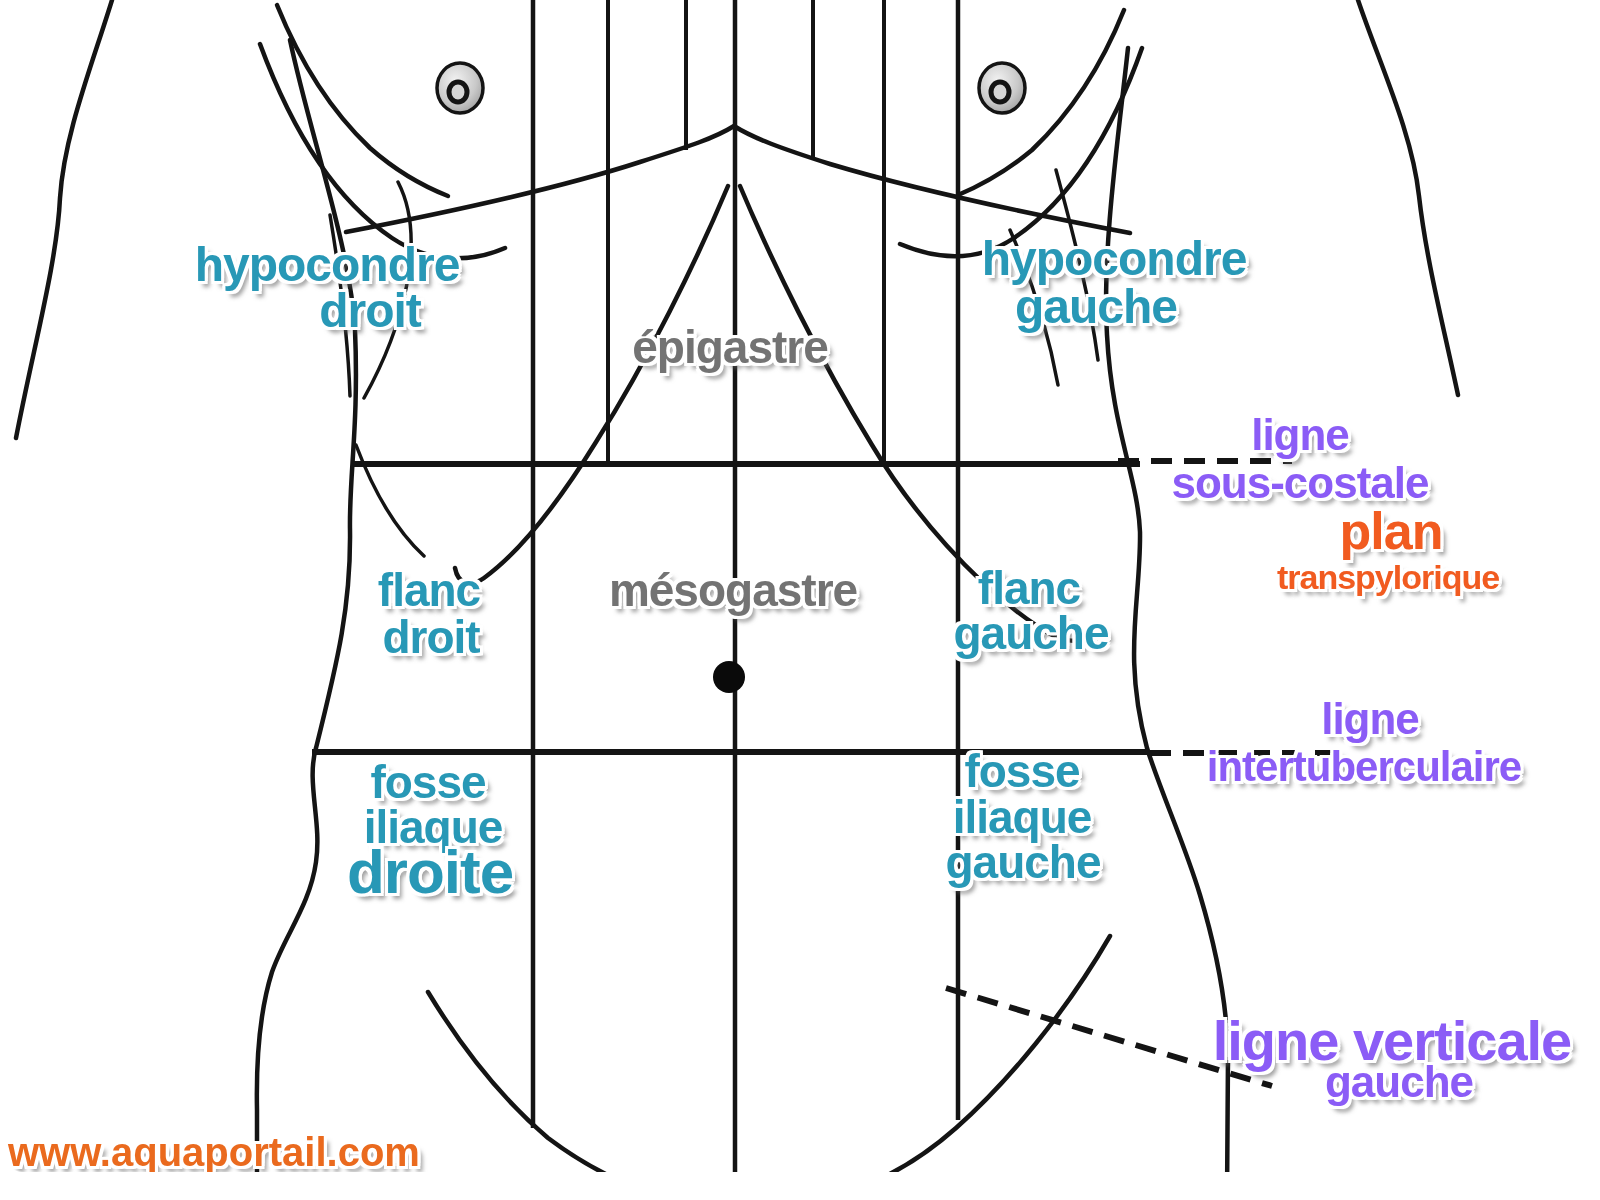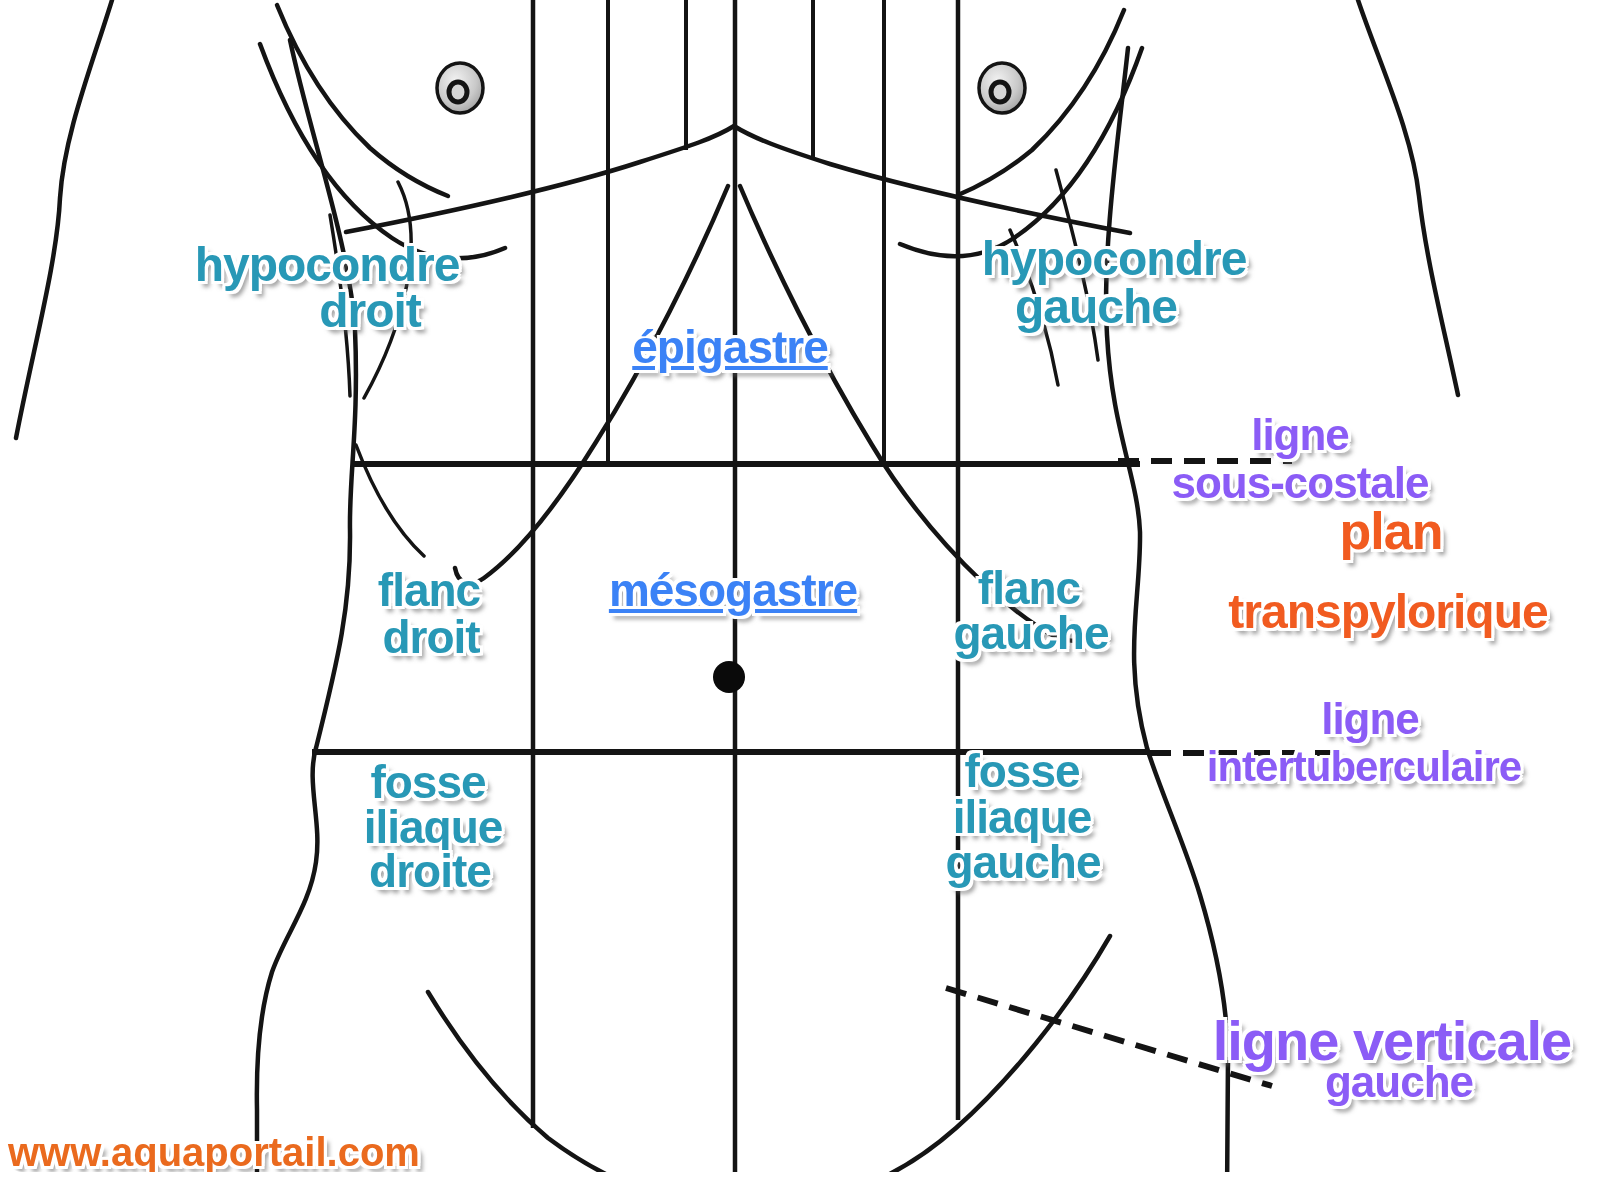"épigastre" .blue { color: #3b82f6 -> #737373; text-decoration: underline -> none }
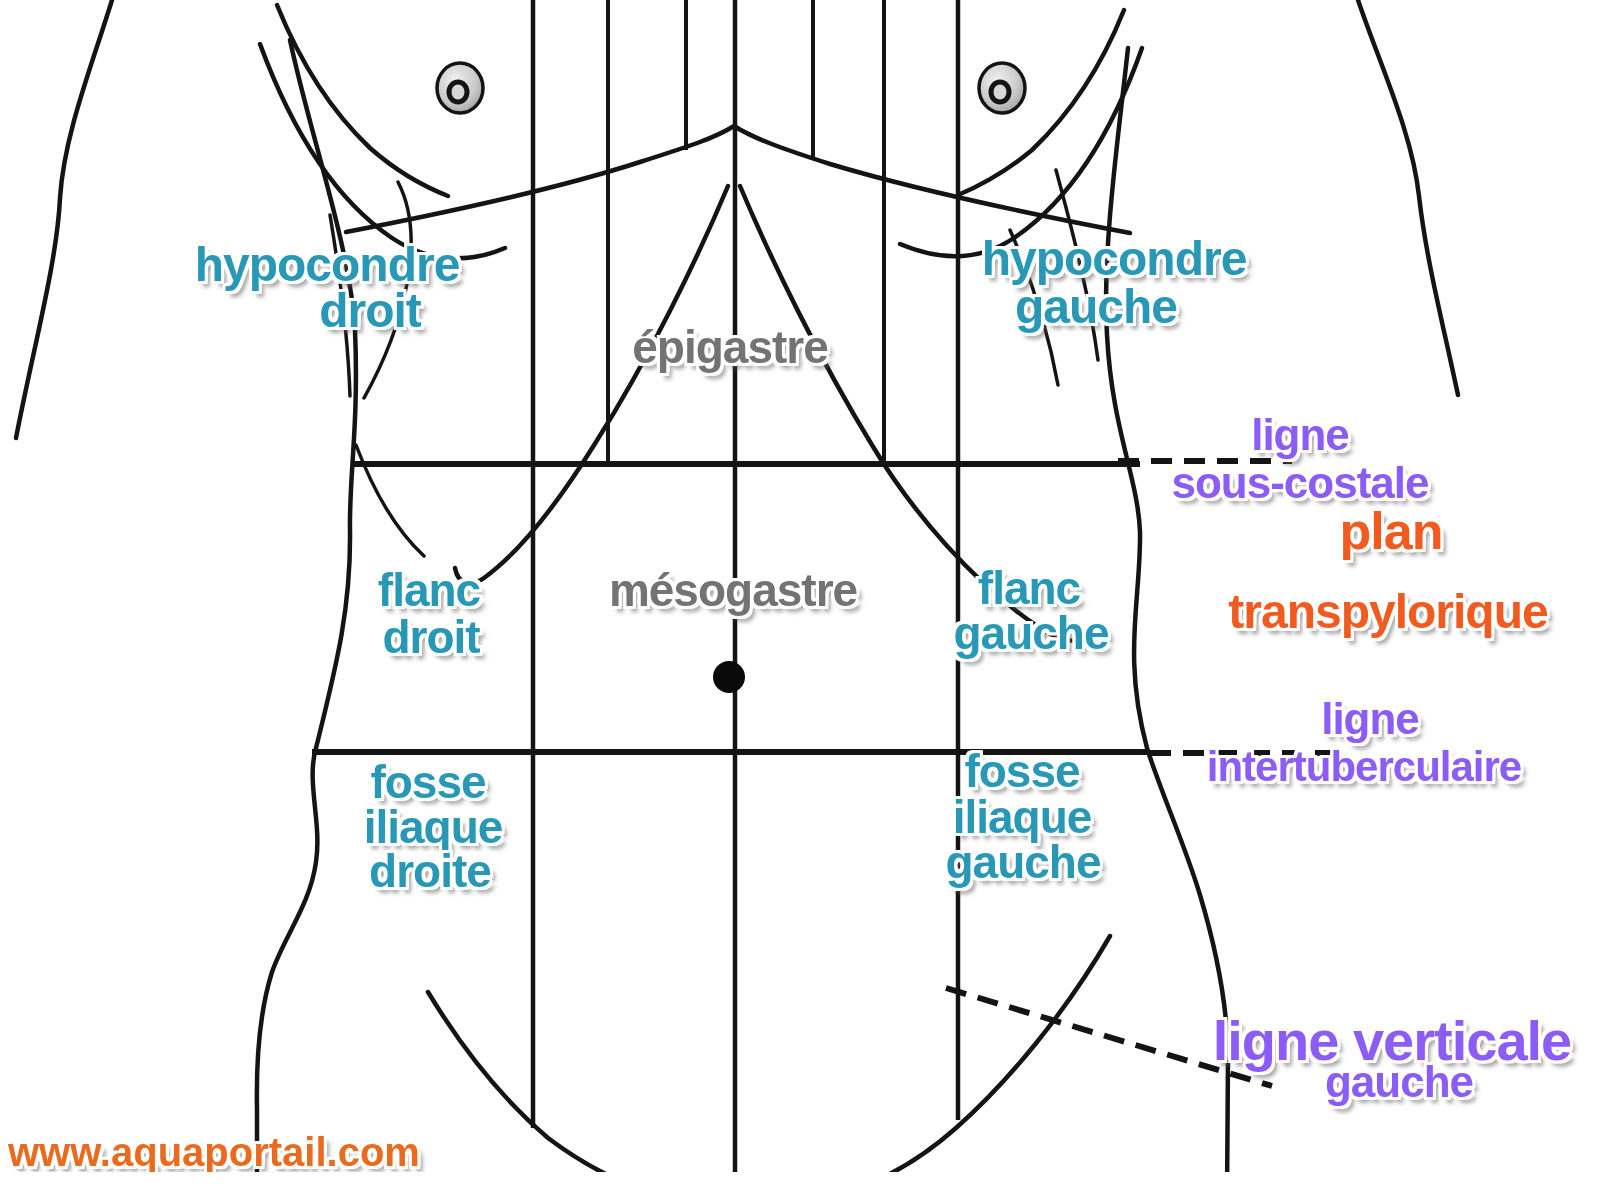"transpylorique" div.lbl { font-size: 48px -> 34px; margin-top: 34px -> none }
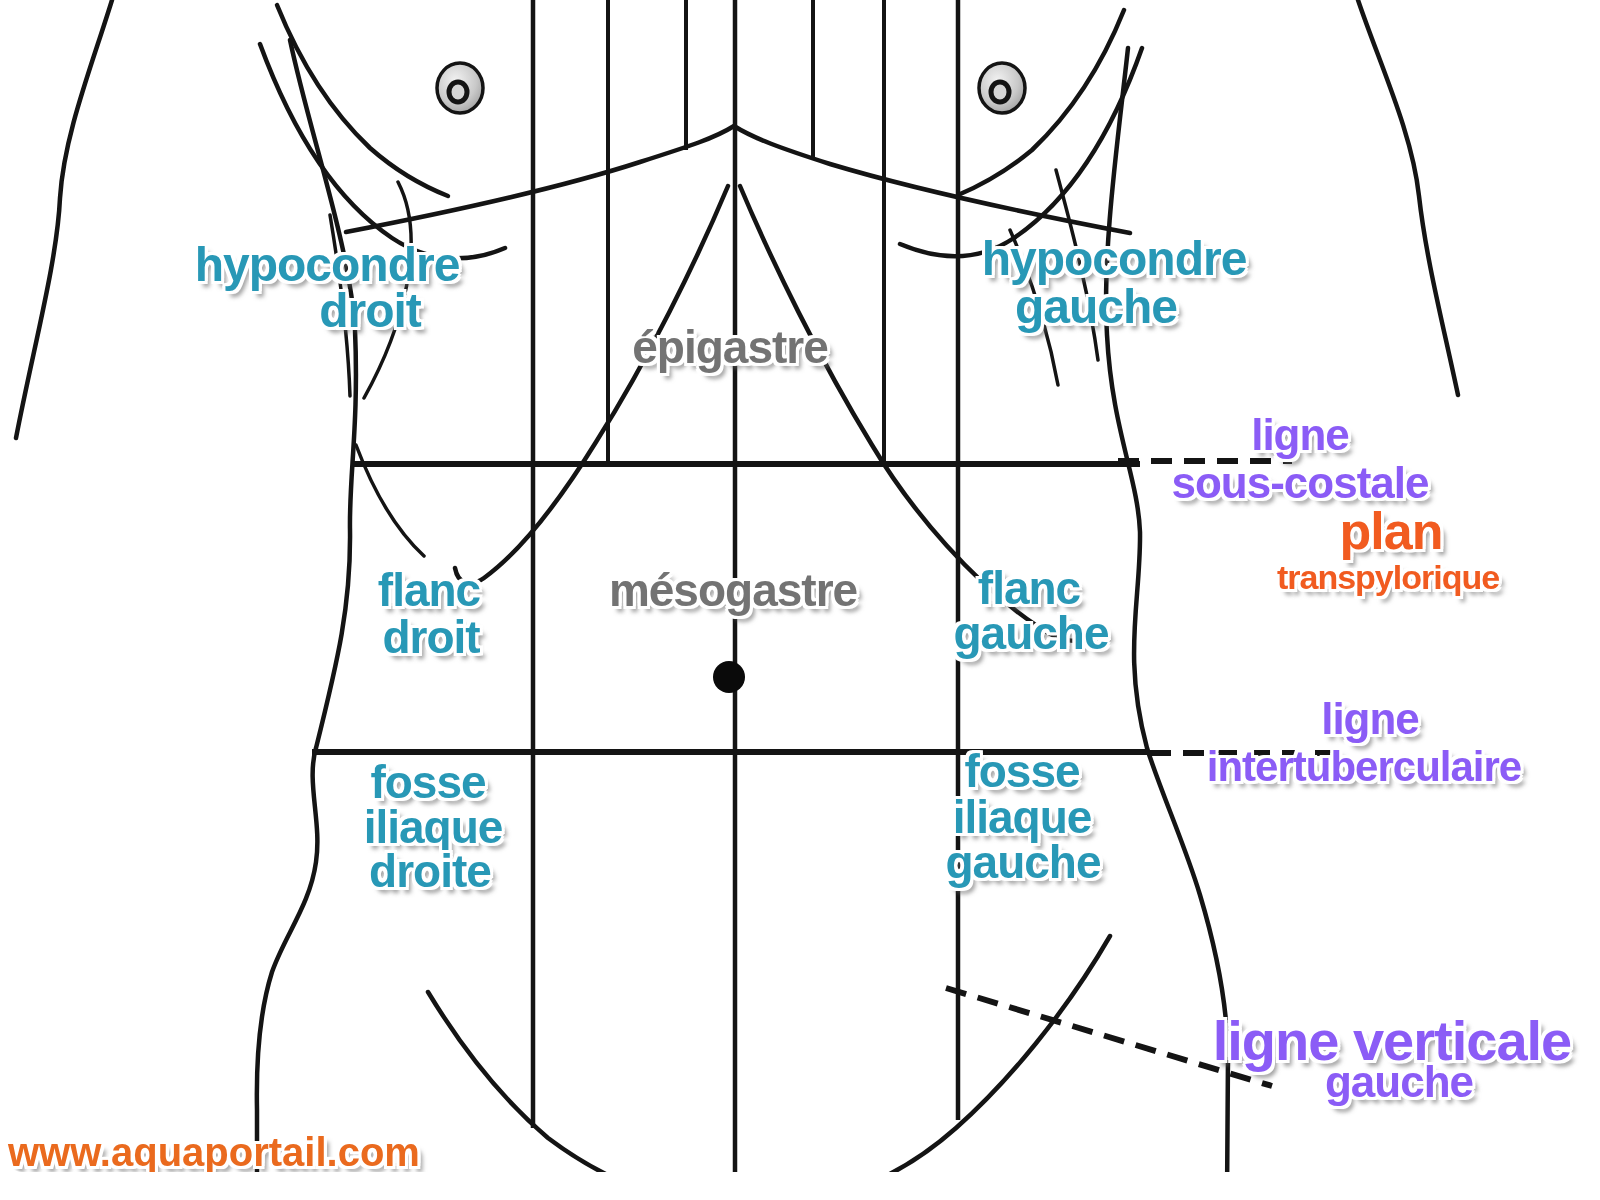"droite" div.lbl { font-size: 46px -> 62px }
